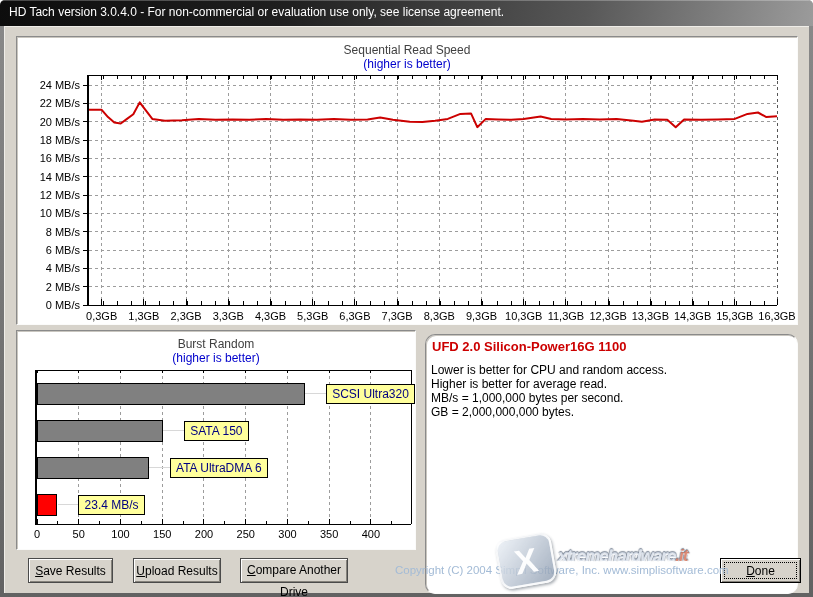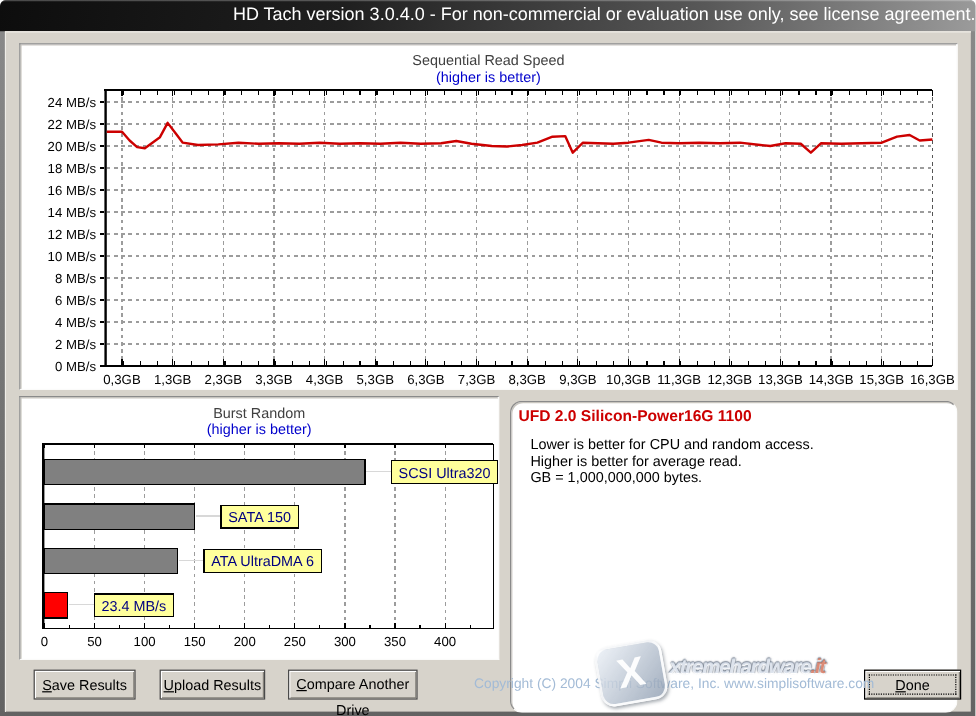"HD Tach version 3.0.4.0 -" .titlebar { font-size: 15px -> 12px; text-align: right -> none }
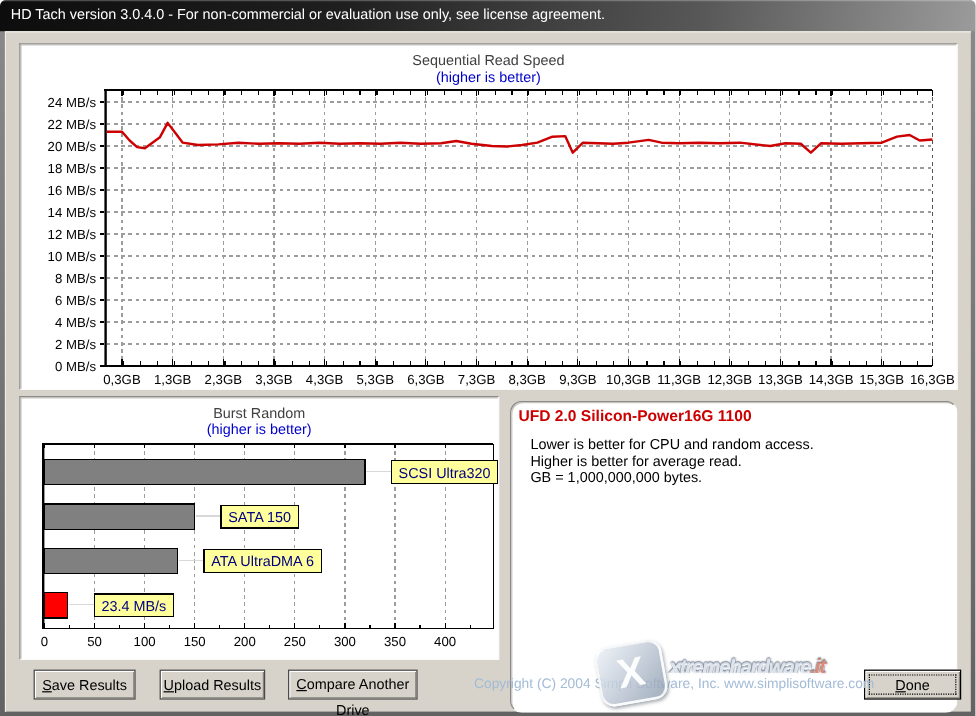"Lower is better for CPU" .notes div { margin-left: 16px -> 5px }
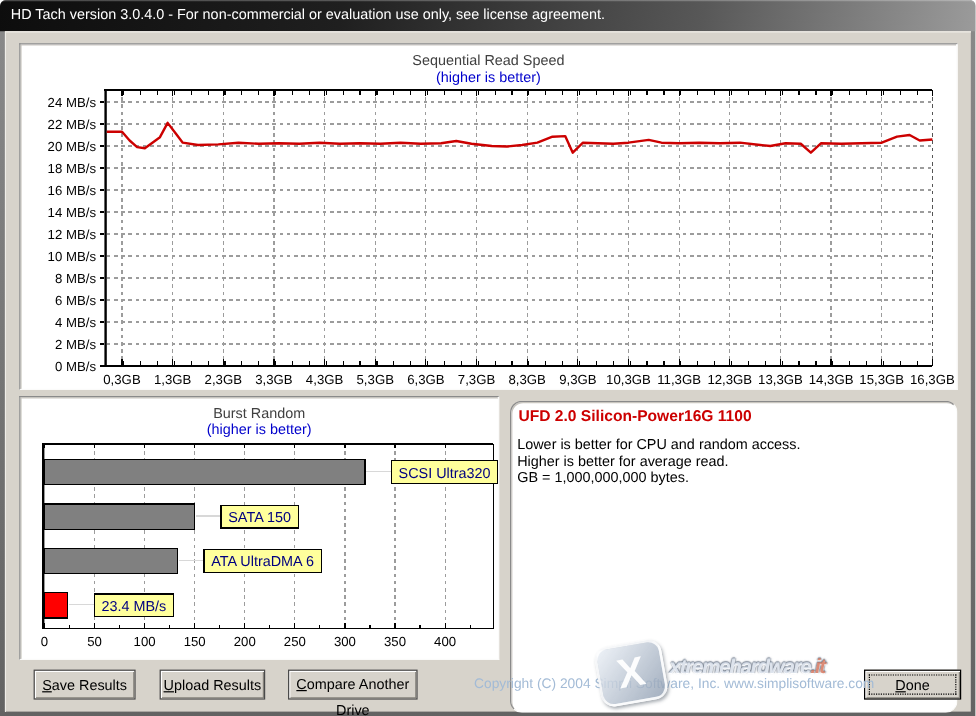"MB/s = 1,000,000 bytes per" div { html: none -> <div>MB/s = 1,000,000 bytes per second.</div> }
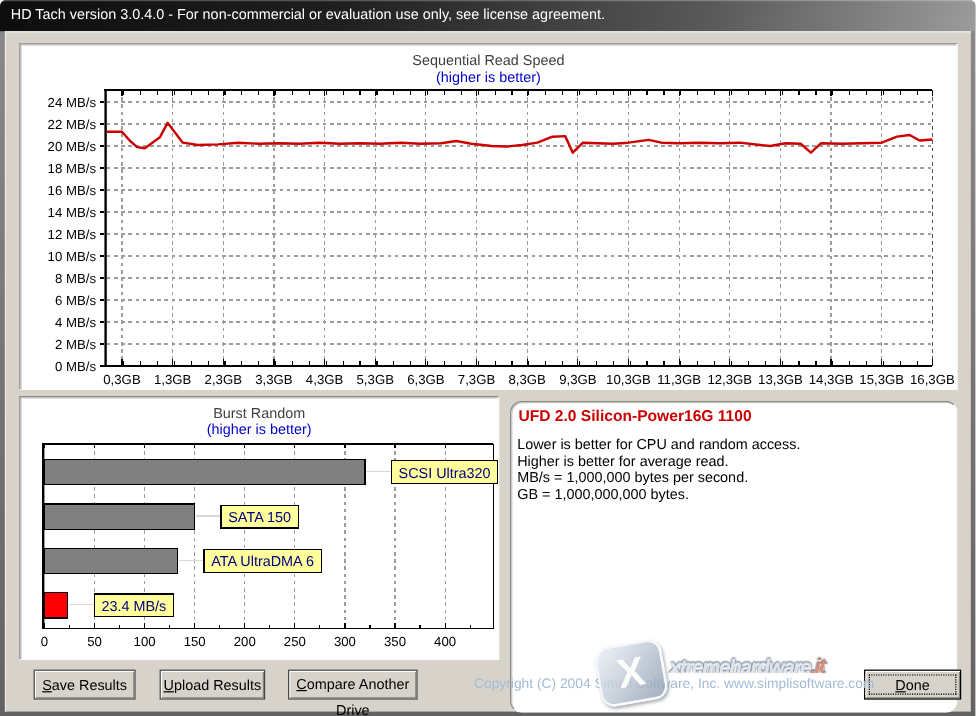"GB = 1,000,000,000 bytes." div { text: 1,000,000,000 -> 2,000,000,000 }
